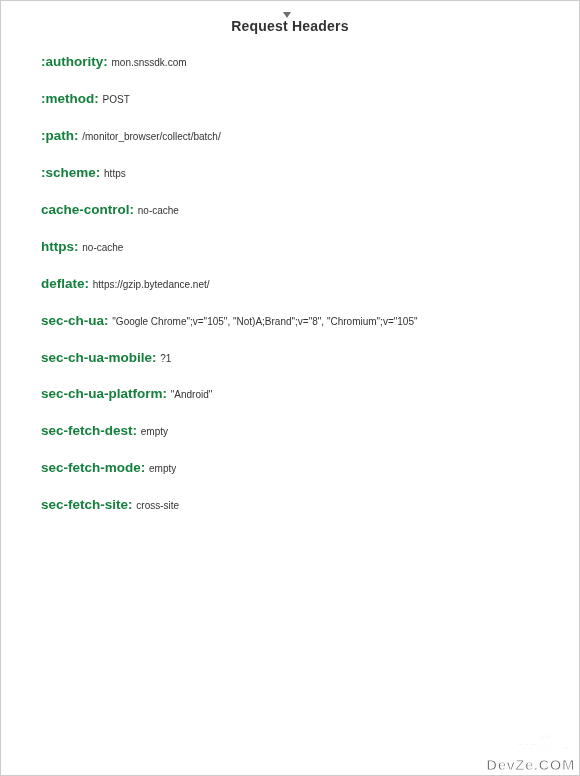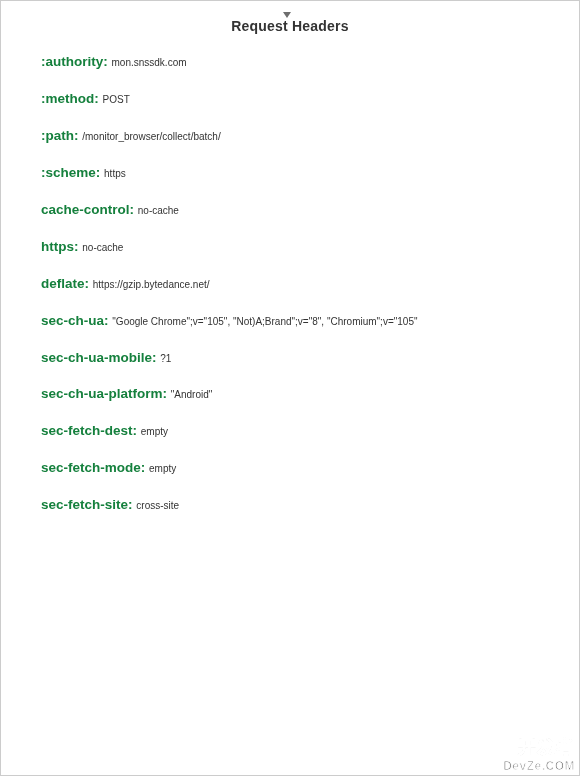"DevZe.COM" .watermark .line2 { font-size: 12px -> 15px }
